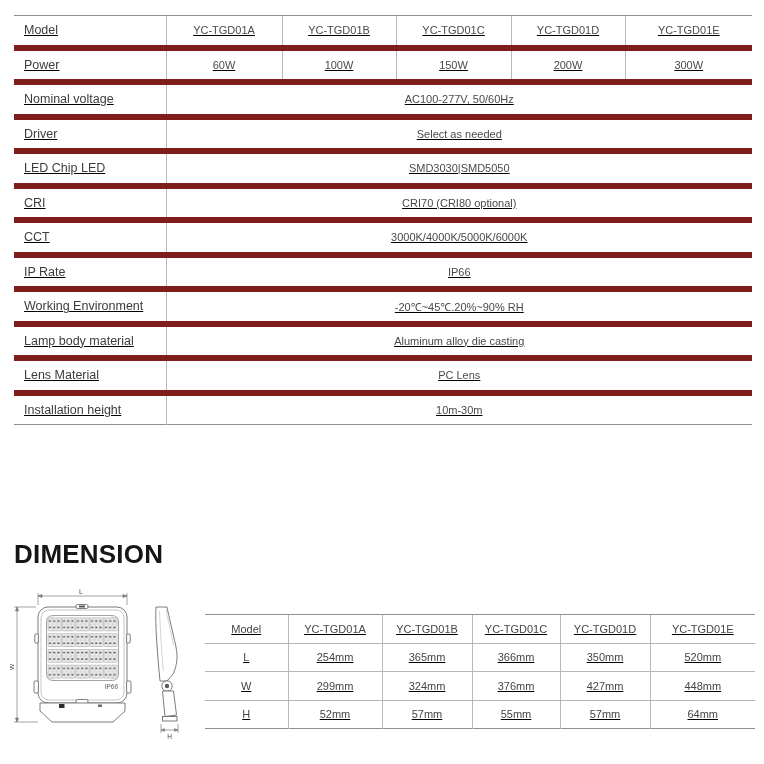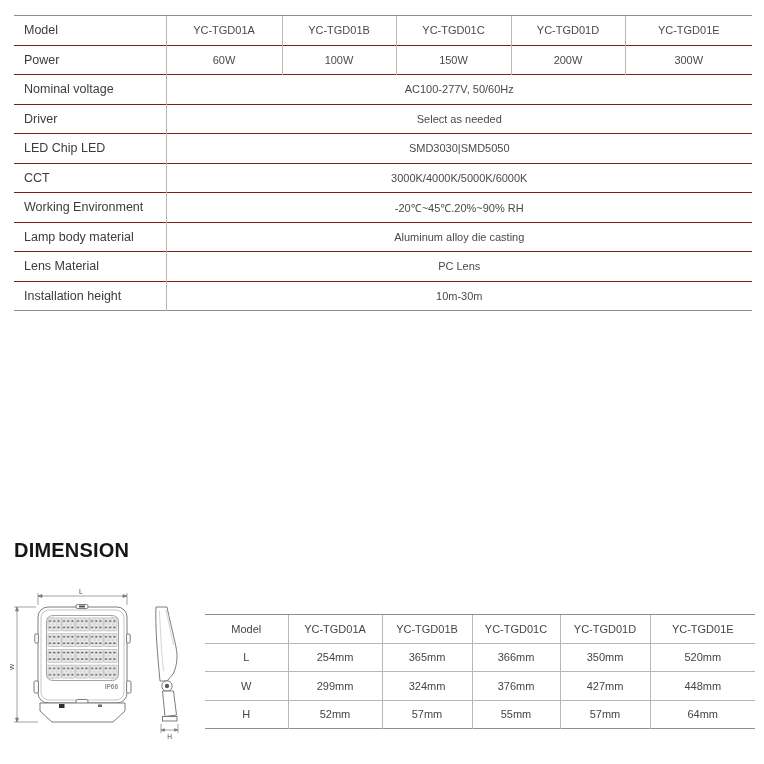"Model" table { text-decoration: none -> underline }
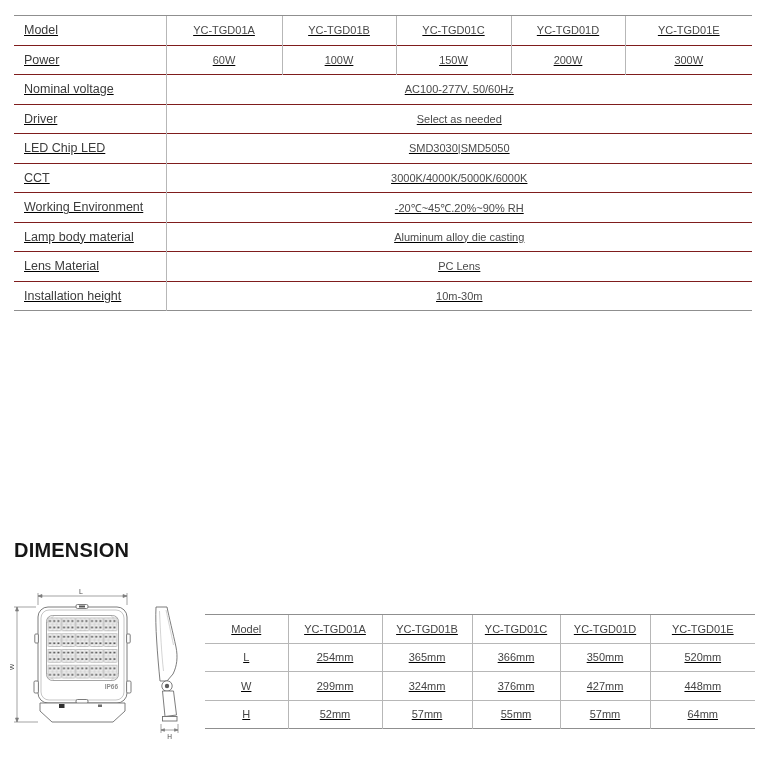"Power" .spec-table td { border-top: 1px solid #7f1d1d -> 6px solid #7f1d1d }
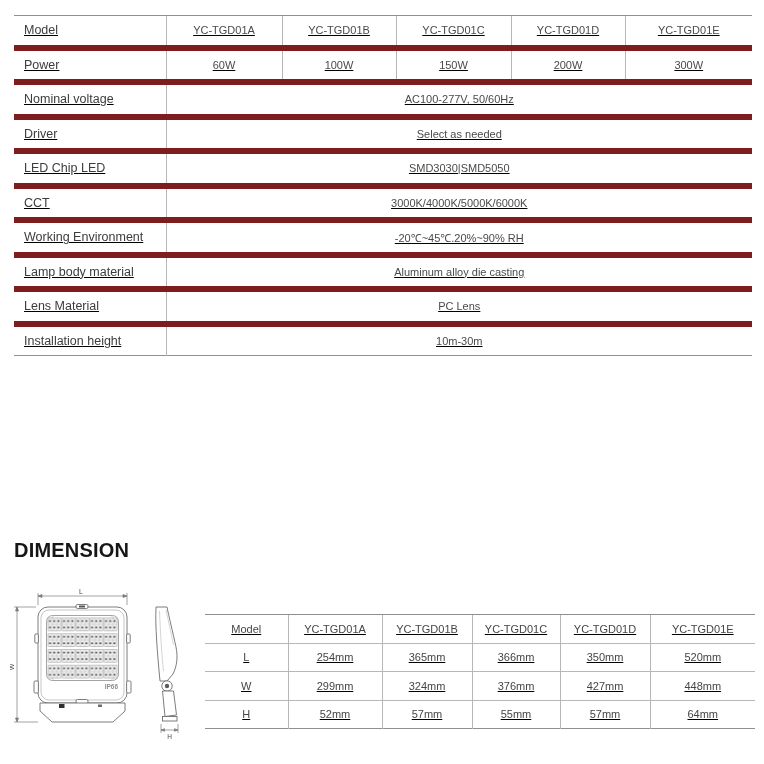"CRI" tr { html: none -> <tr> <td>CRI</td> <td>CRI70 (CRI80 optional)</td> </tr> }
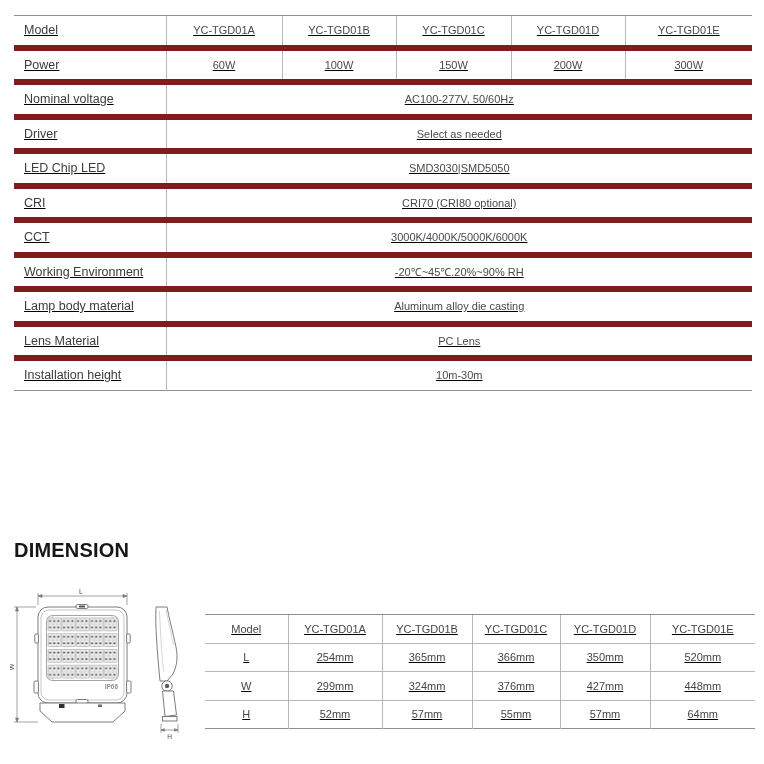"IP Rate" tr { html: none -> <tr> <td>IP Rate</td> <td>IP66</td> </tr> }
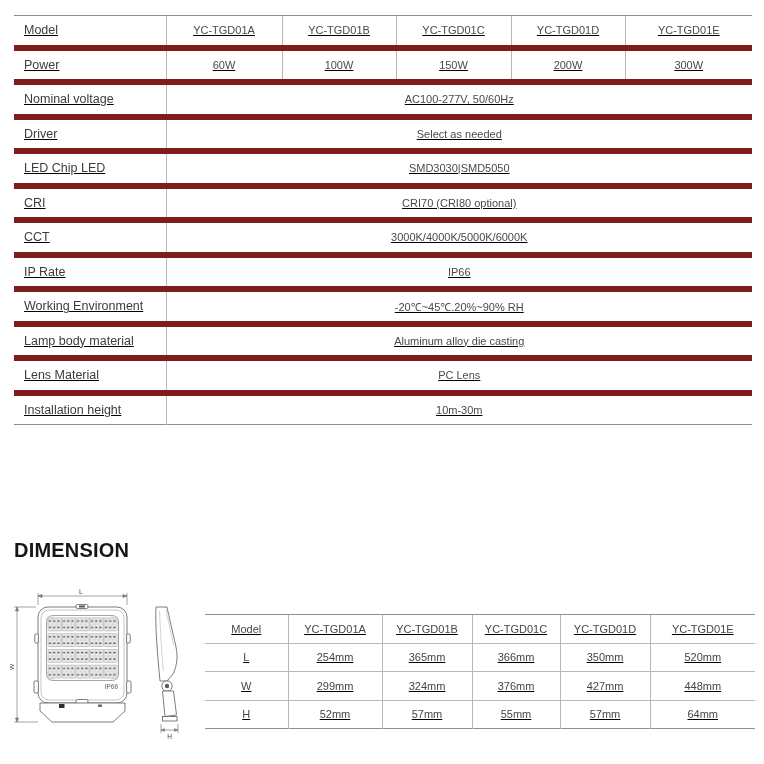"DIMENSION" .dim-heading { font-size: 20px -> 26px }
